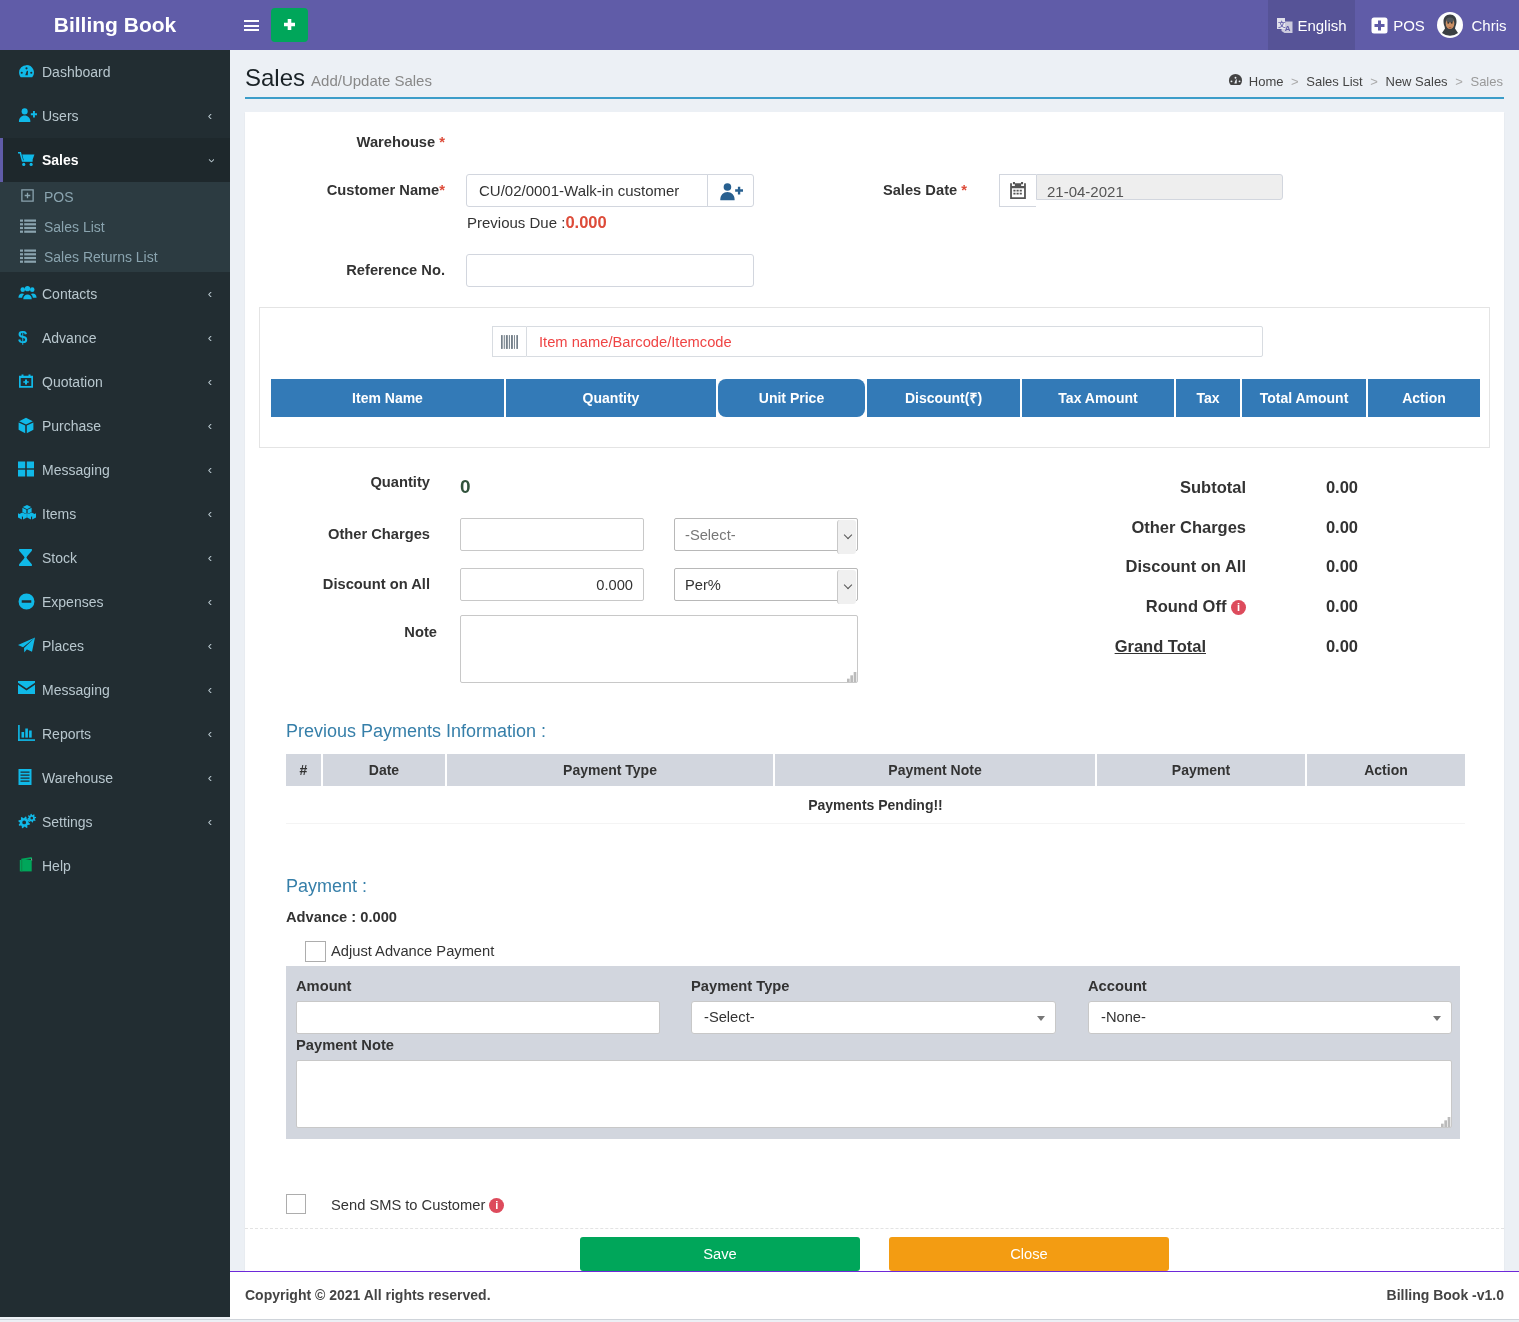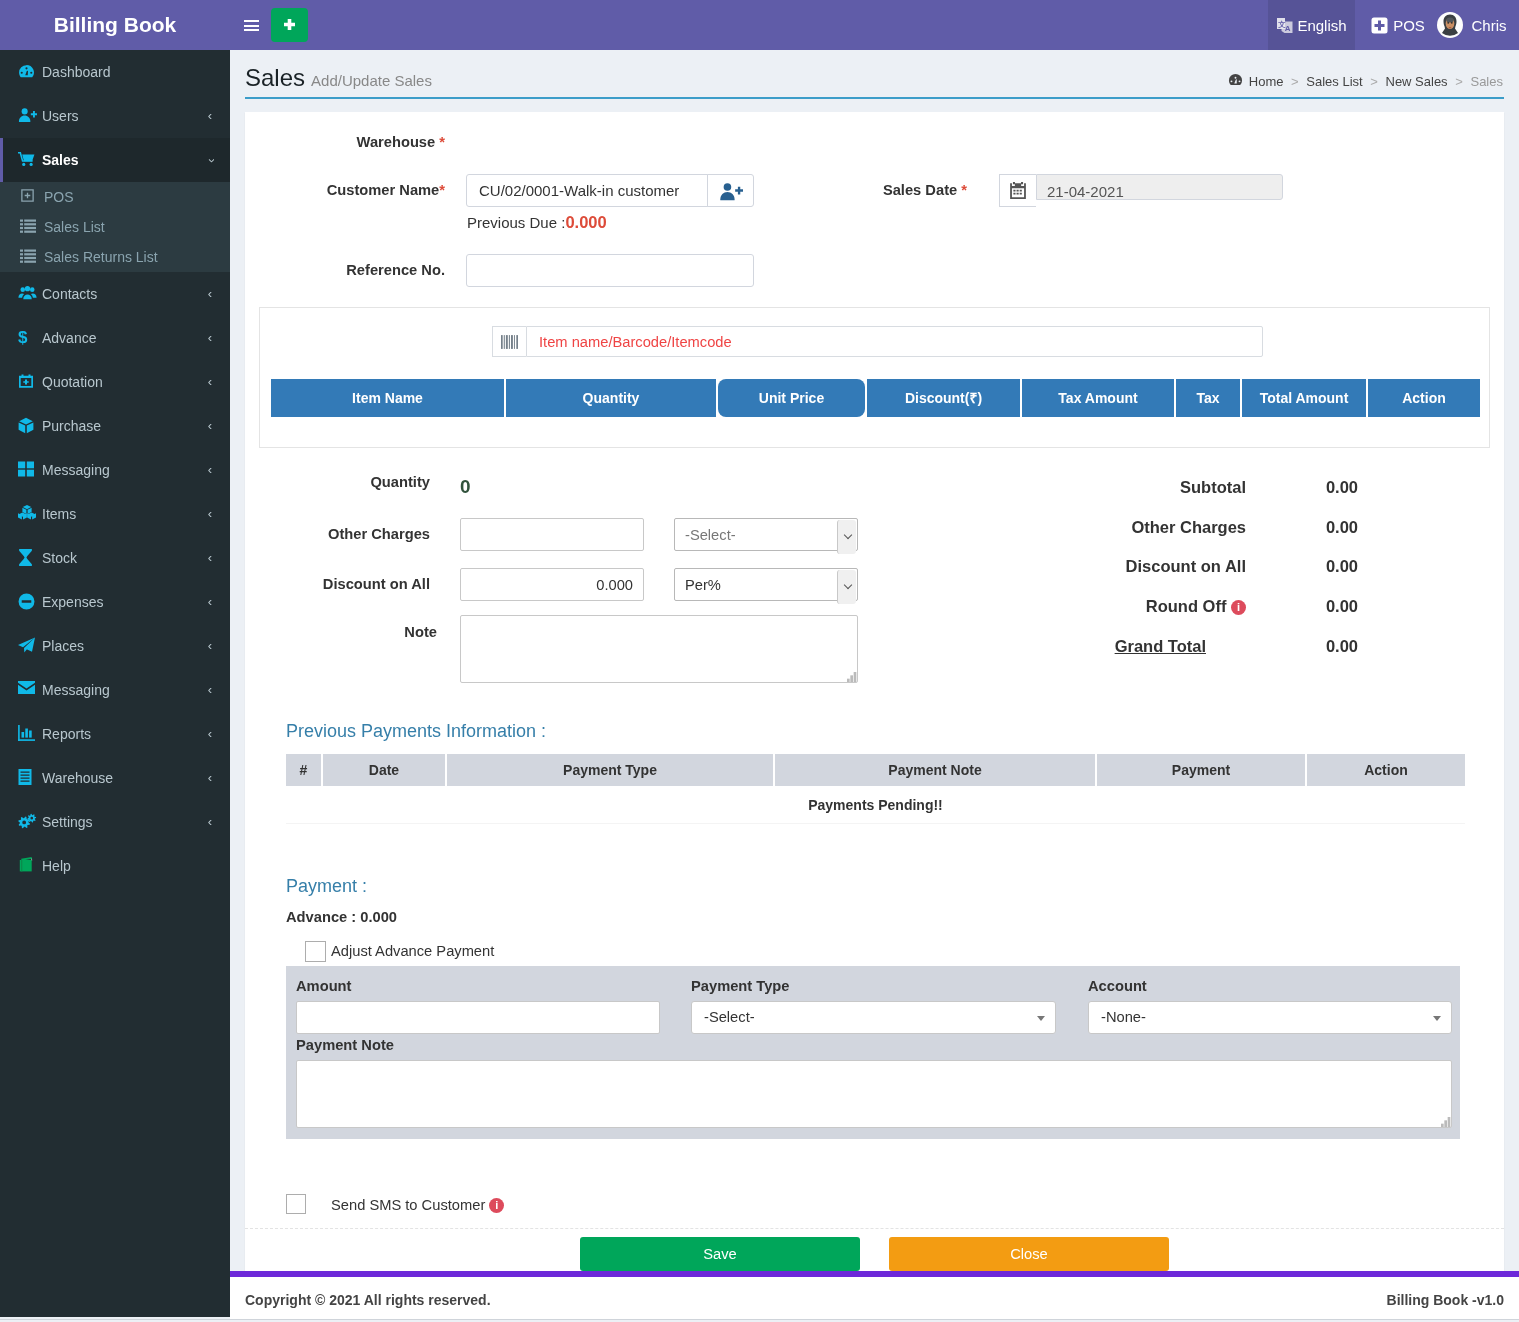"Copyright © 2021 All rights" #footer { border-top: 6px solid #6d28d9 -> 1px solid #6d28d9 }
